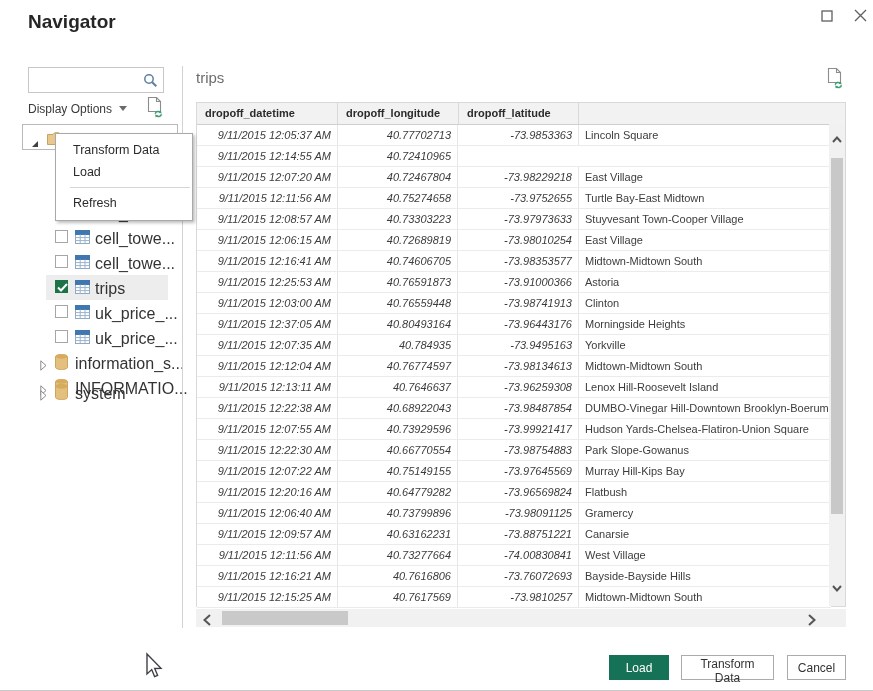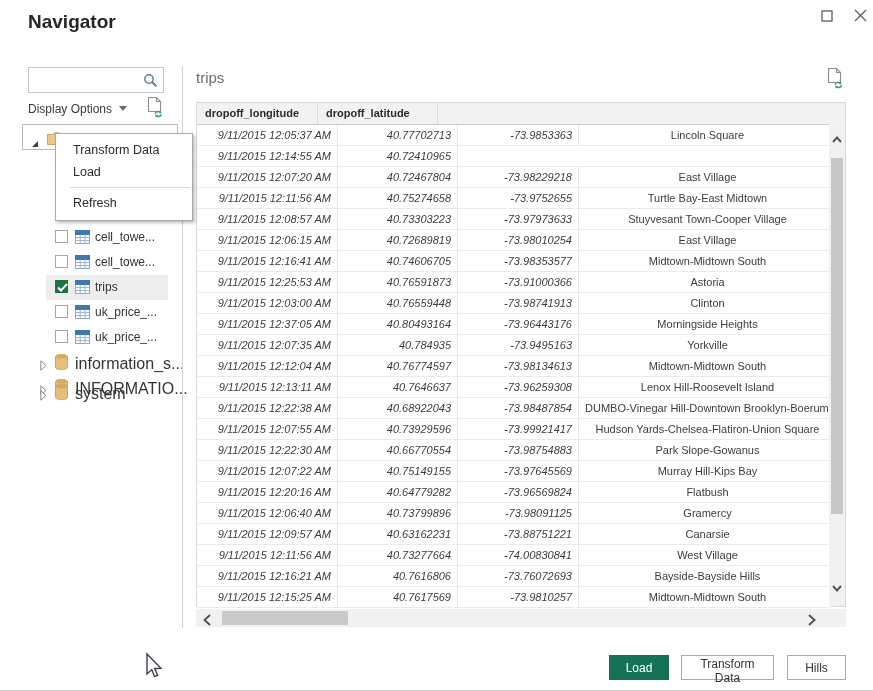"dropoff_datetime" div.th { html: none -> <div>dropoff_datetime</div> }
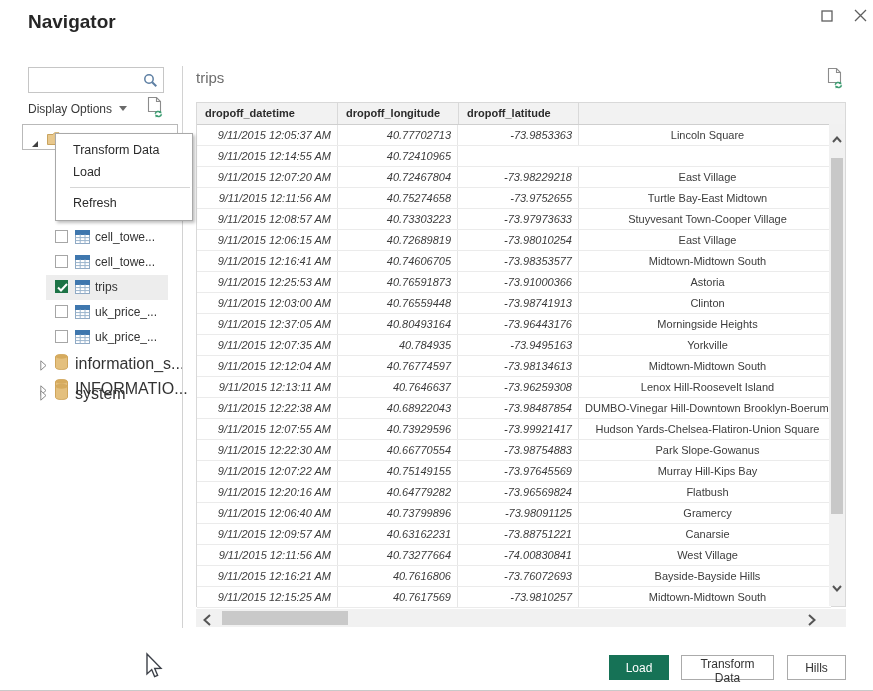"Lincoln Square" .td.txt { text-align: center -> left }
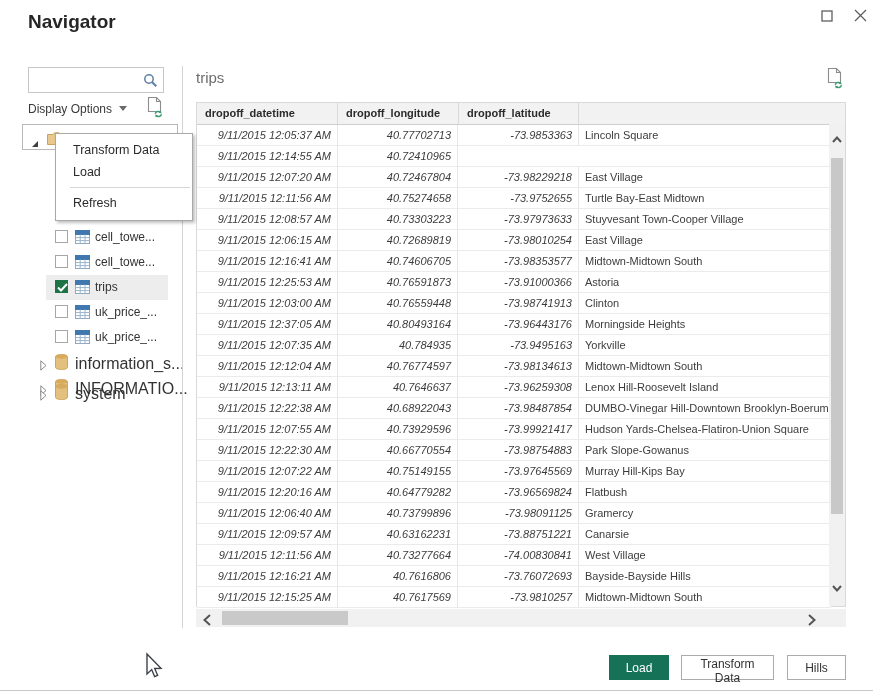"cell_towe..." .tree-label { font-size: 12px -> 16px }
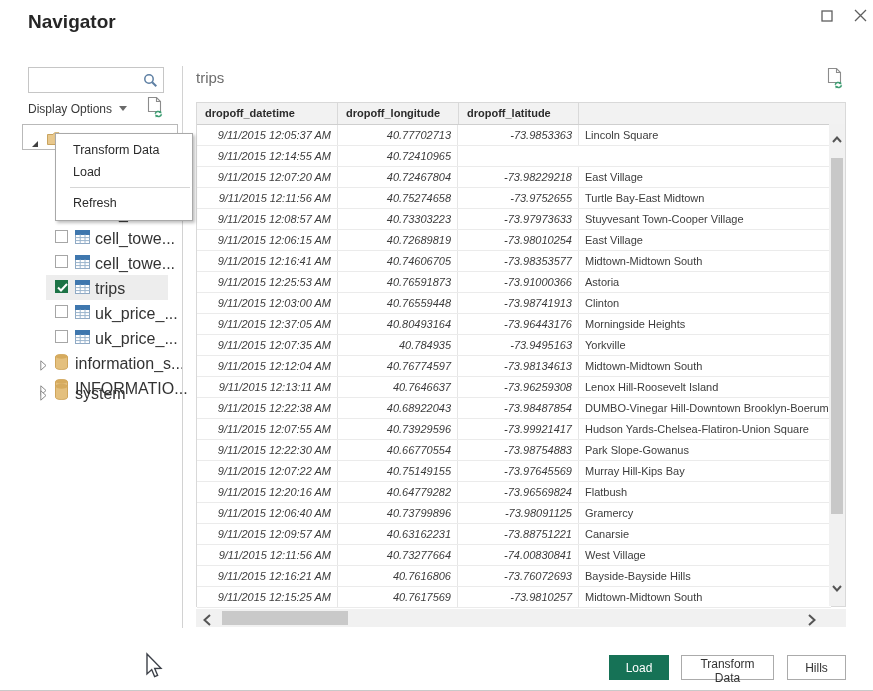"Hills" button.btn { text: Hills -> Cancel }
